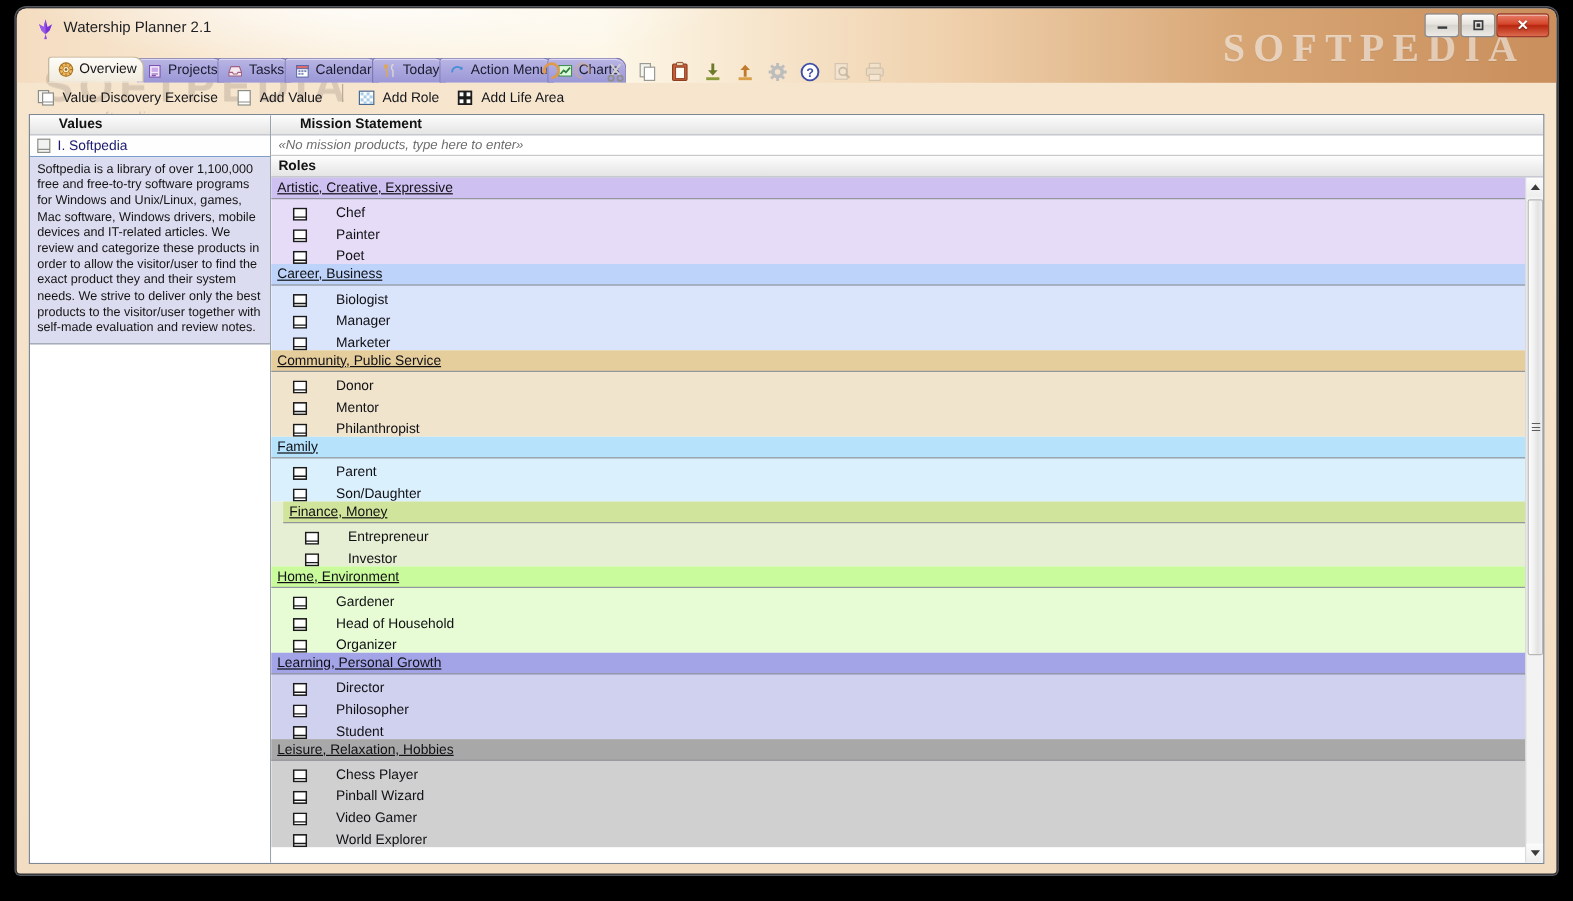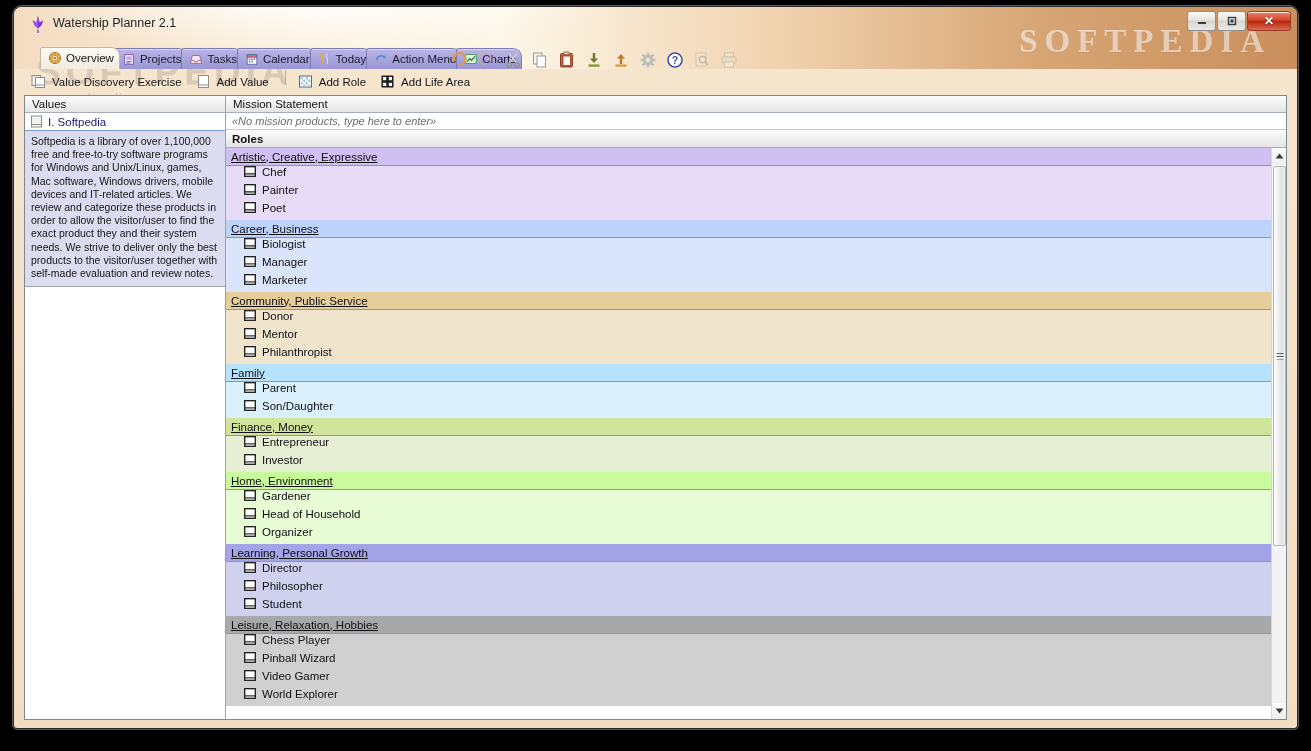"Values" .pane-header { font-weight: normal -> bold; padding-left: 7px -> 24px }
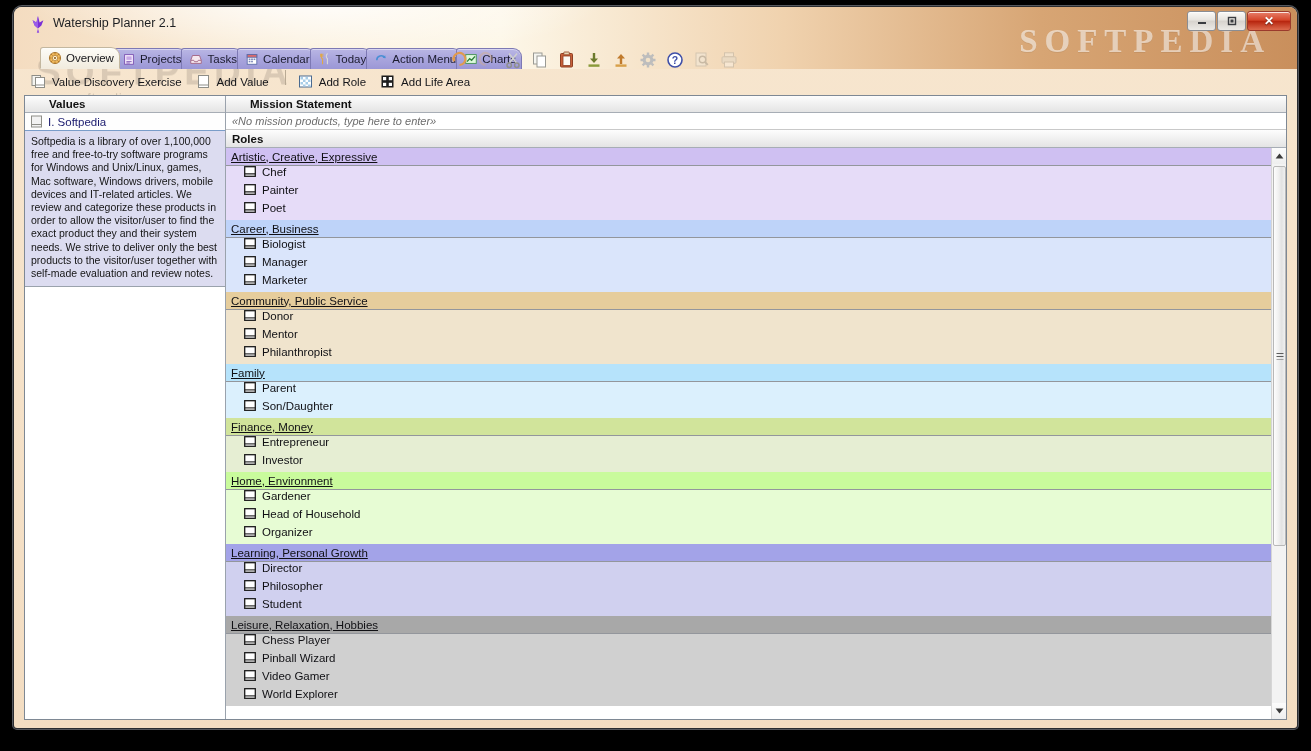"Chef" .role-row { align-items: flex-start -> flex-end; gap: 6px -> 24px }
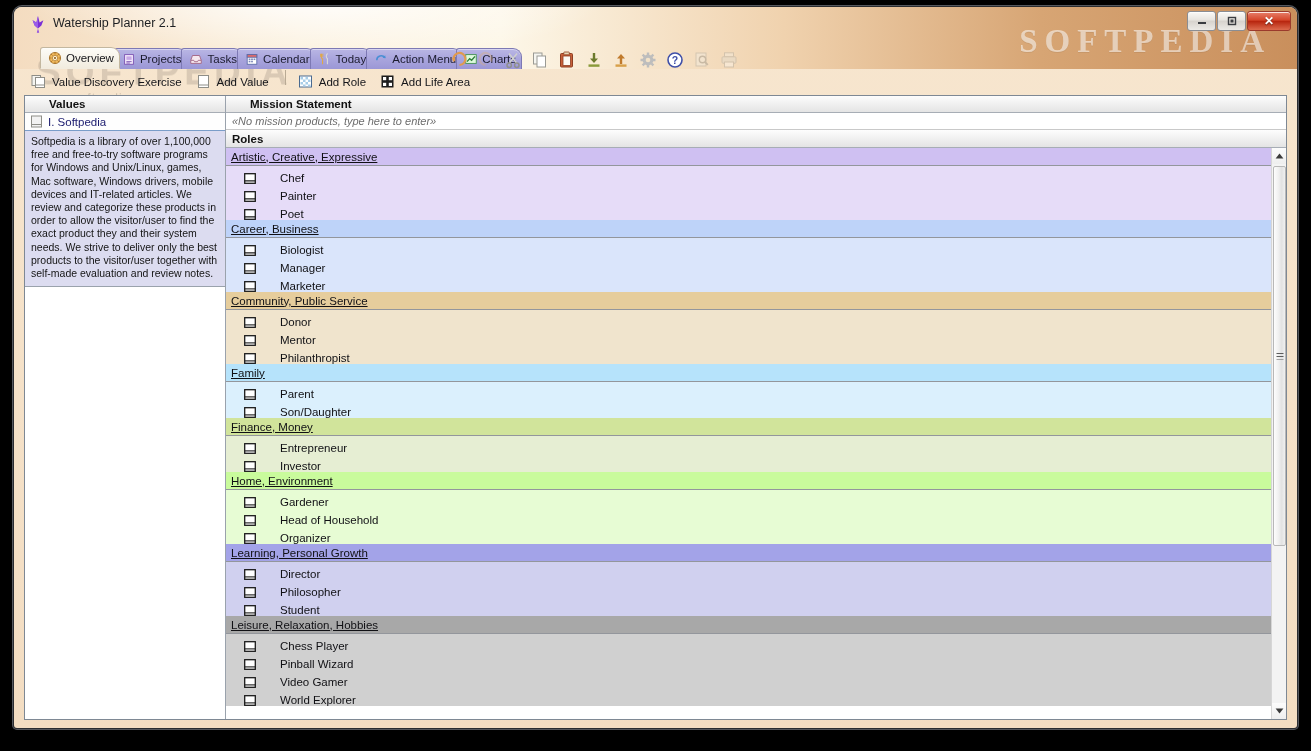"Finance, Money" div { padding-left: none -> 10px }
